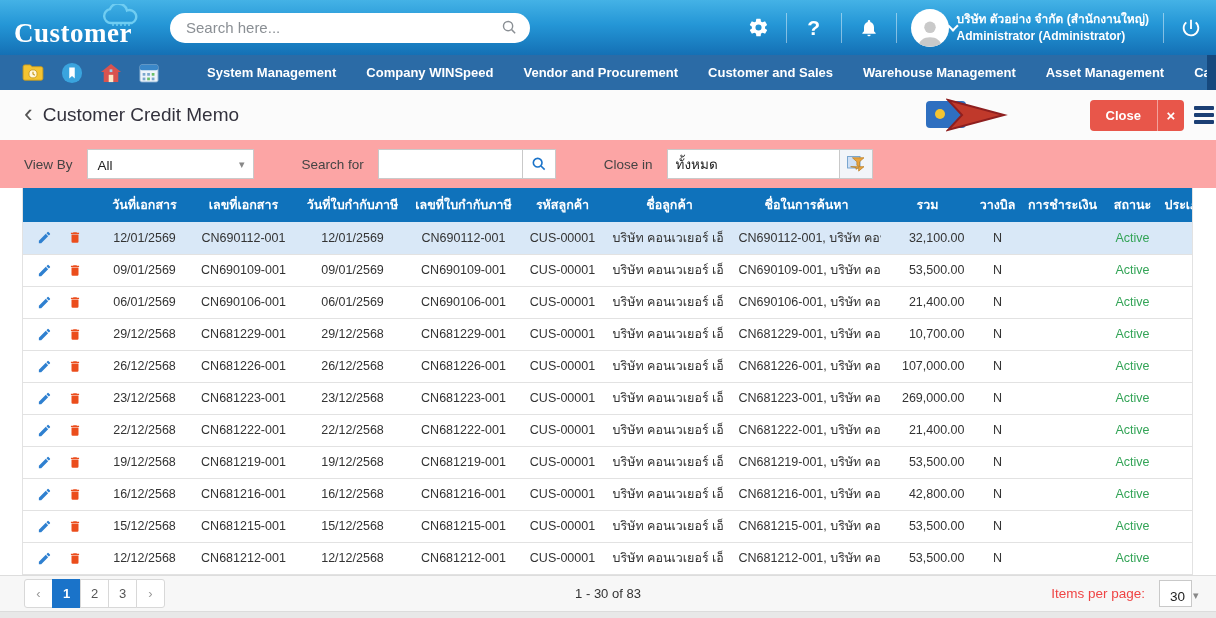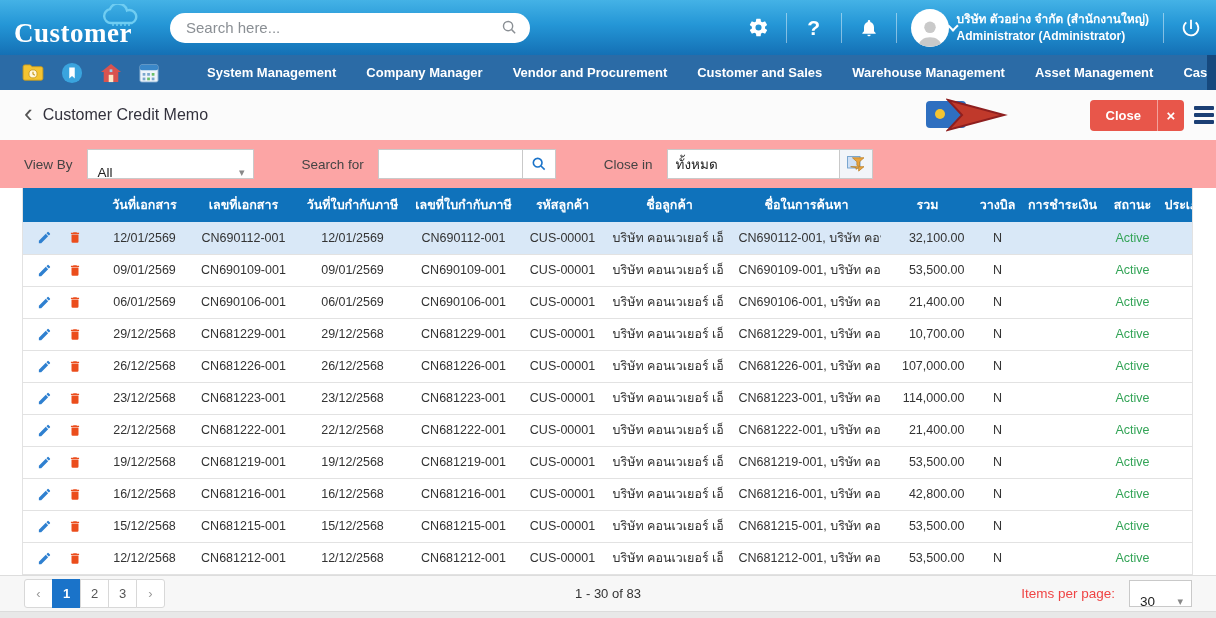"Company Manager" a.nav-item { text: Manager -> WINSpeed }
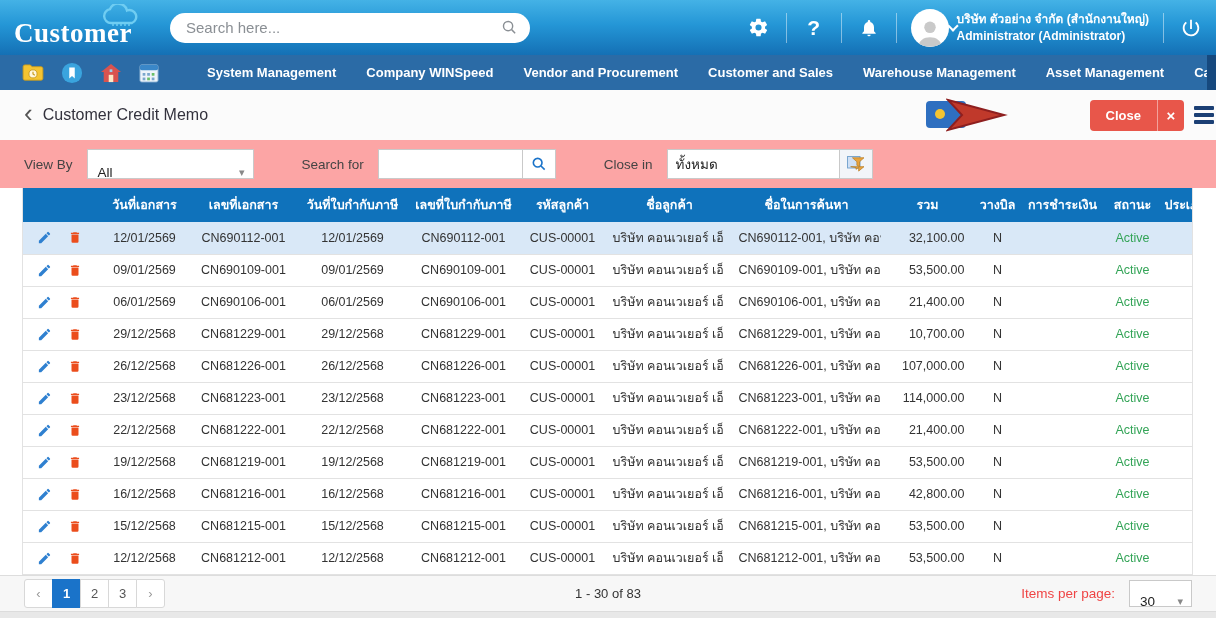"Customer Credit Memo" .page-title { font-size: 16px -> 19px }
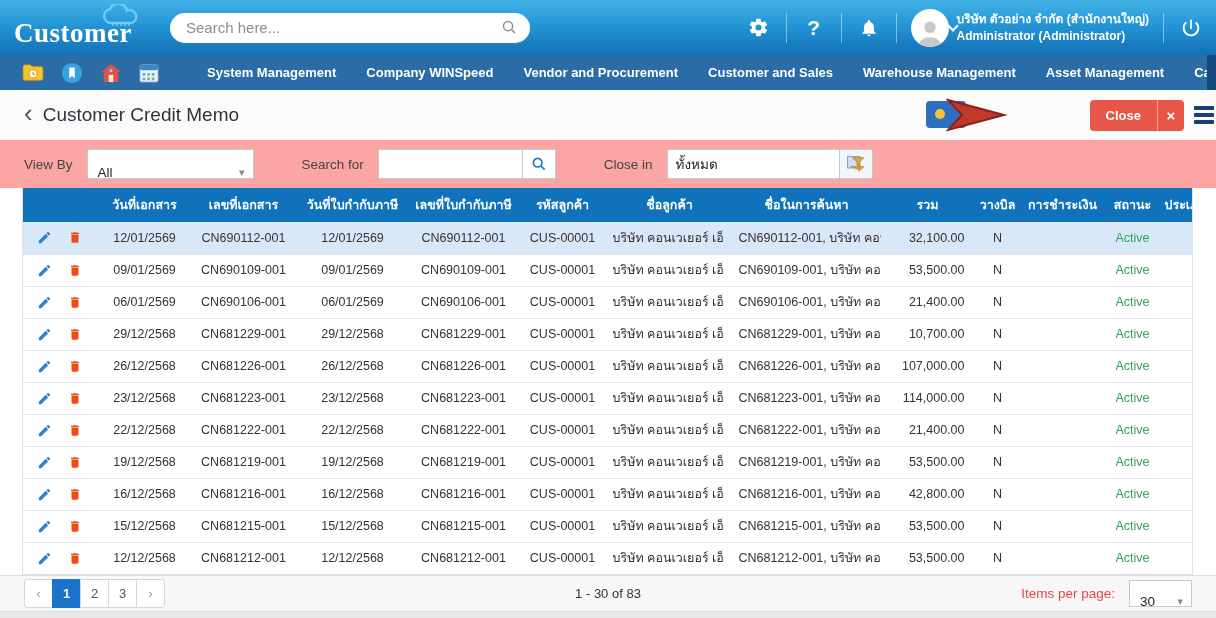"All" .select { align-items: center -> none; padding: 17px 8px 0 10px -> 8px 8px 0 10px }
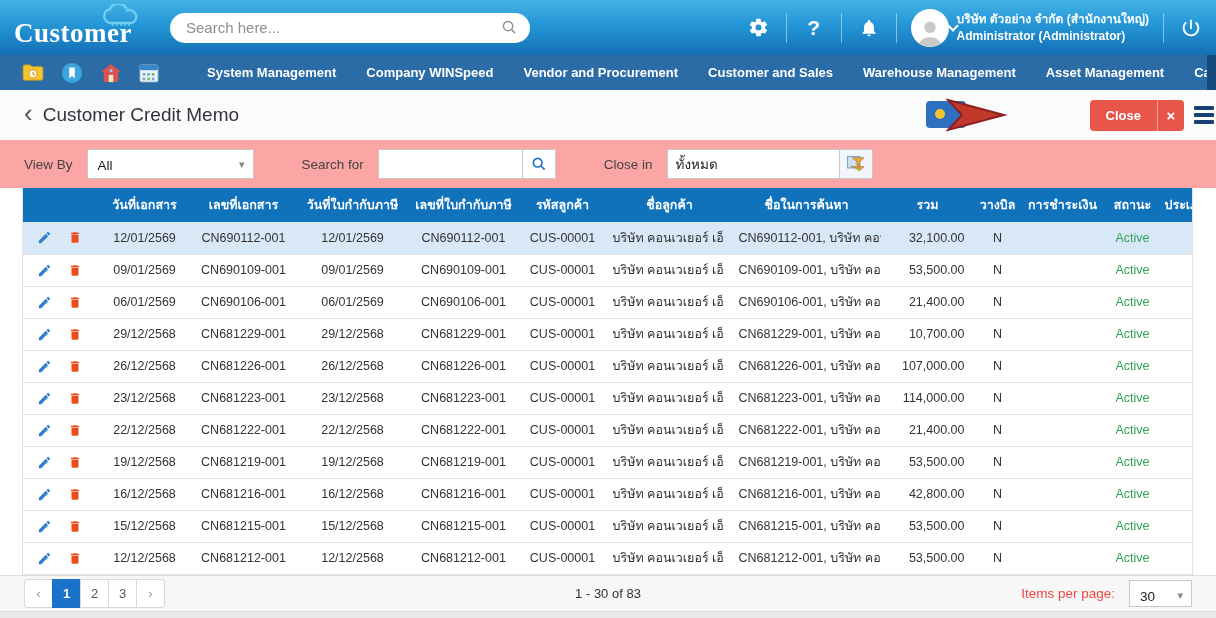"114,000.00" td.c-total { text: 114,000.00 -> 269,000.00 }
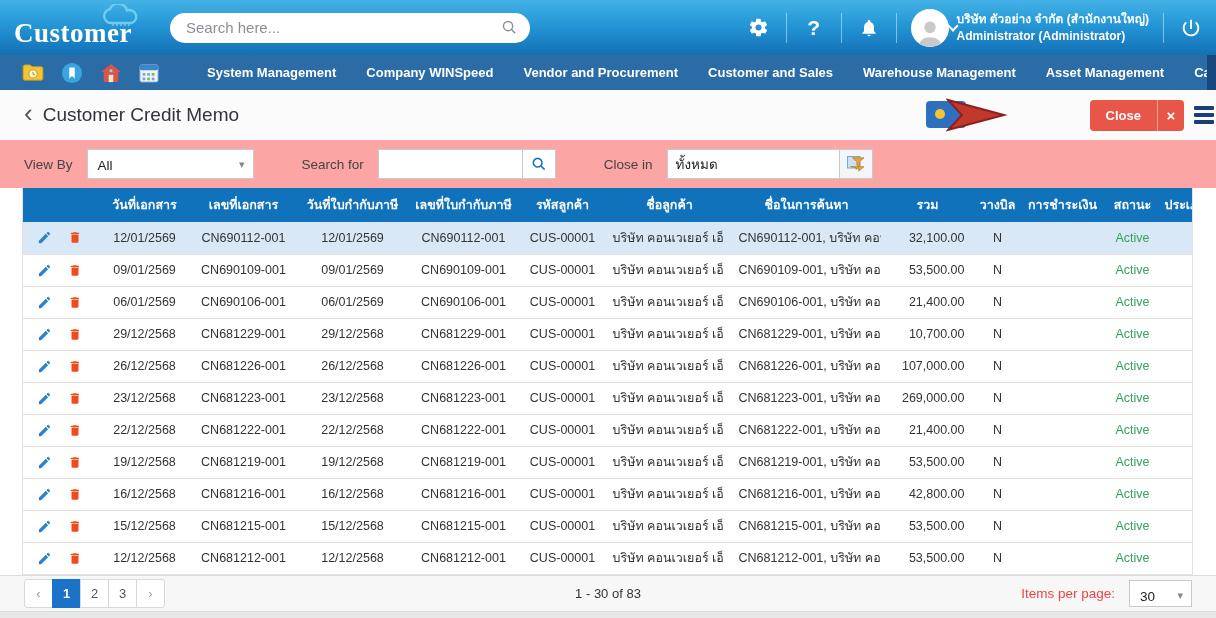"30" .ipp-select { width: 63px -> 33px }
